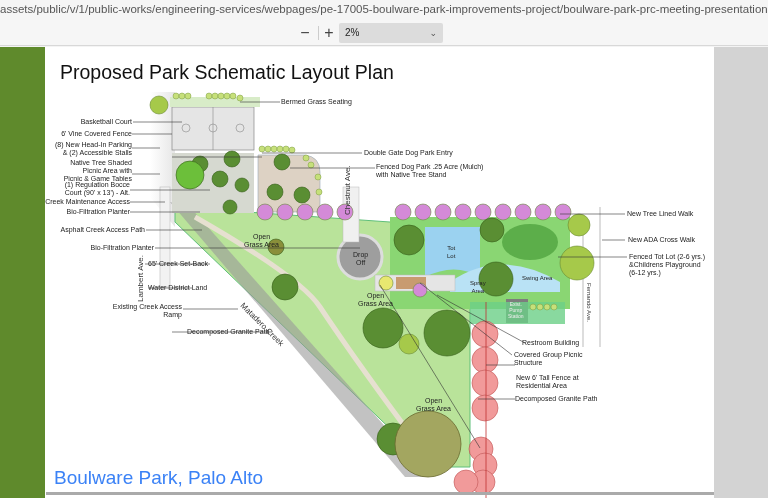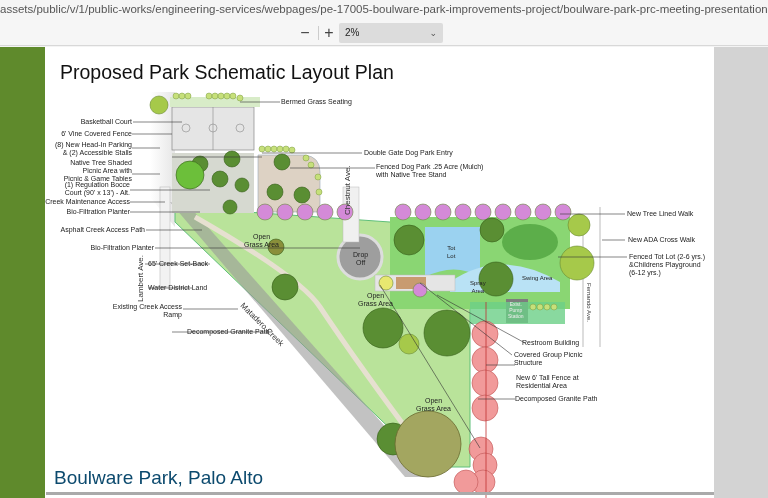"Boulware Park, Palo Alto" .slide-footer { color: #0c4a6e -> #3b82f6 }
